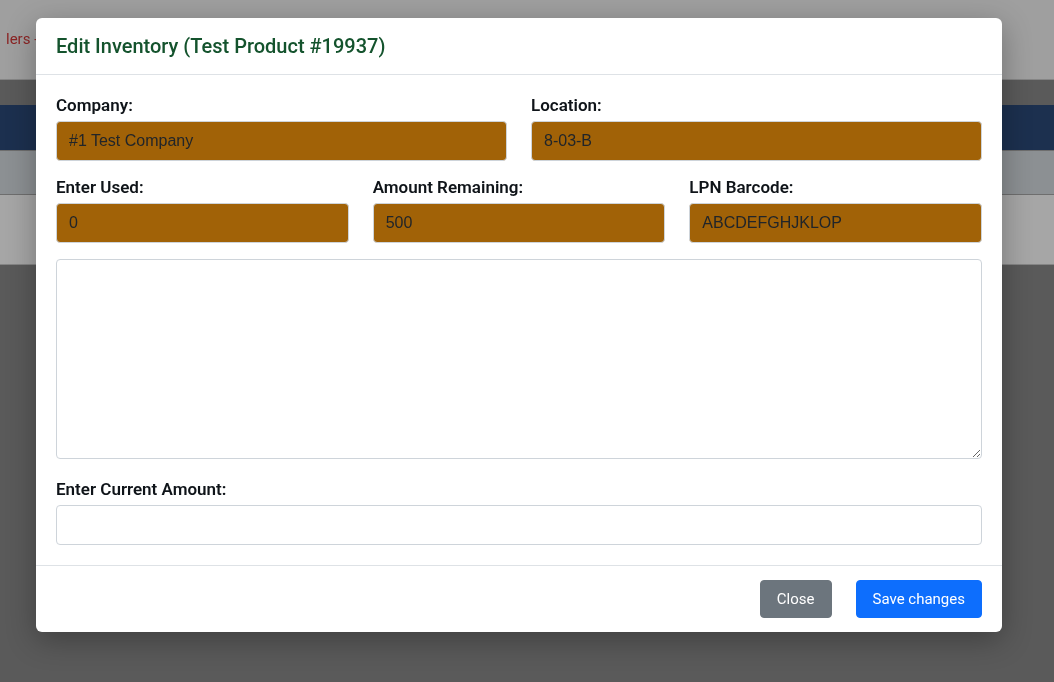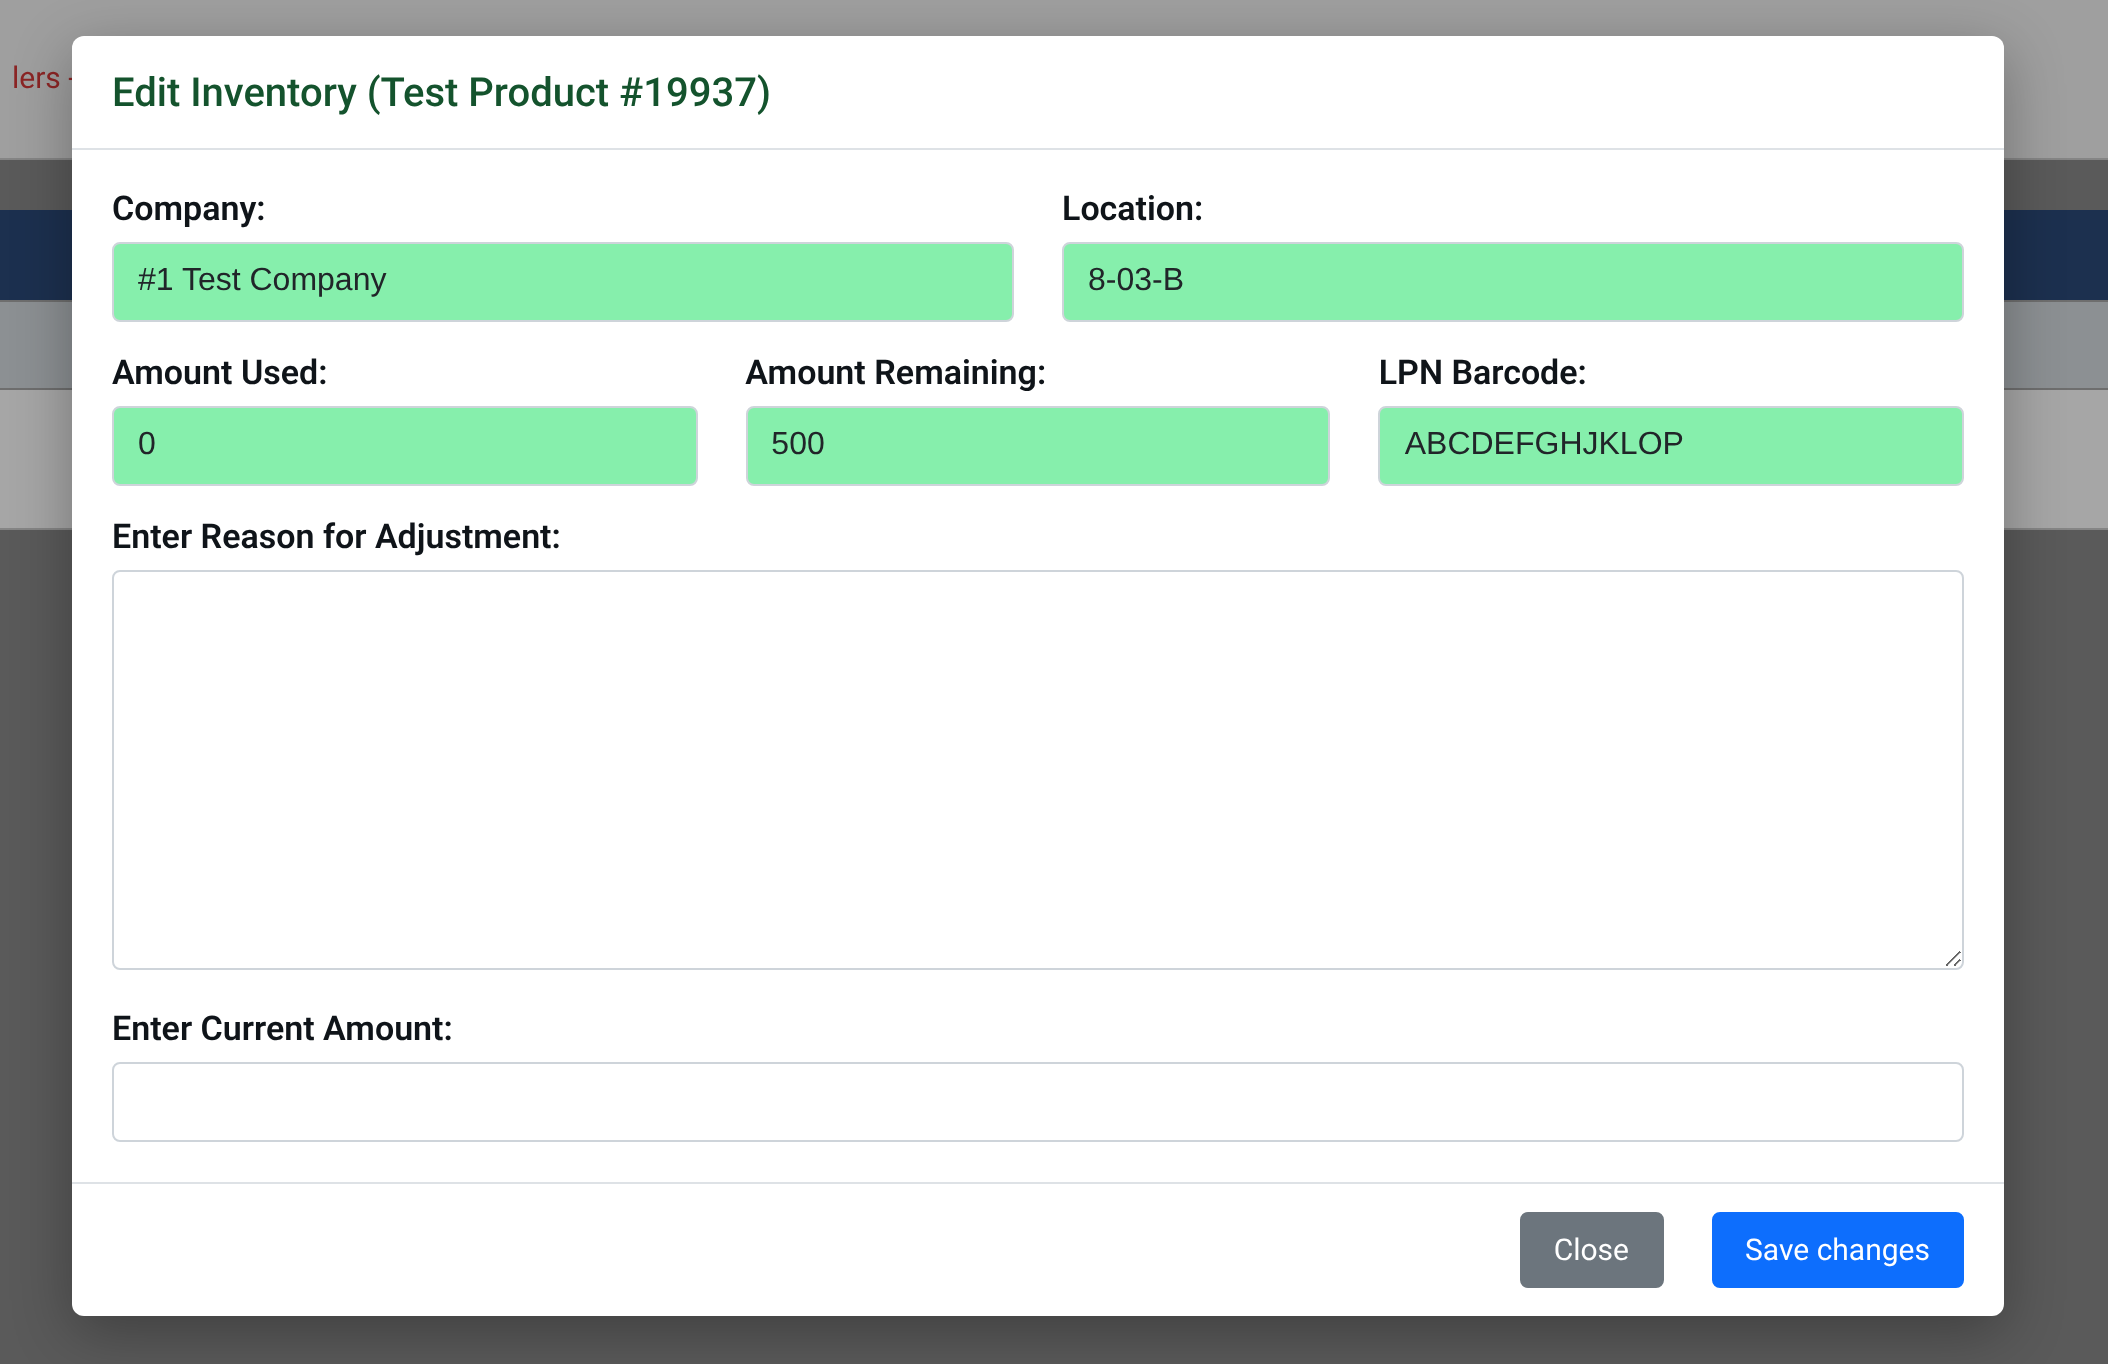"#1 Test Company" .form-input { background: #86efac -> #a16207 }
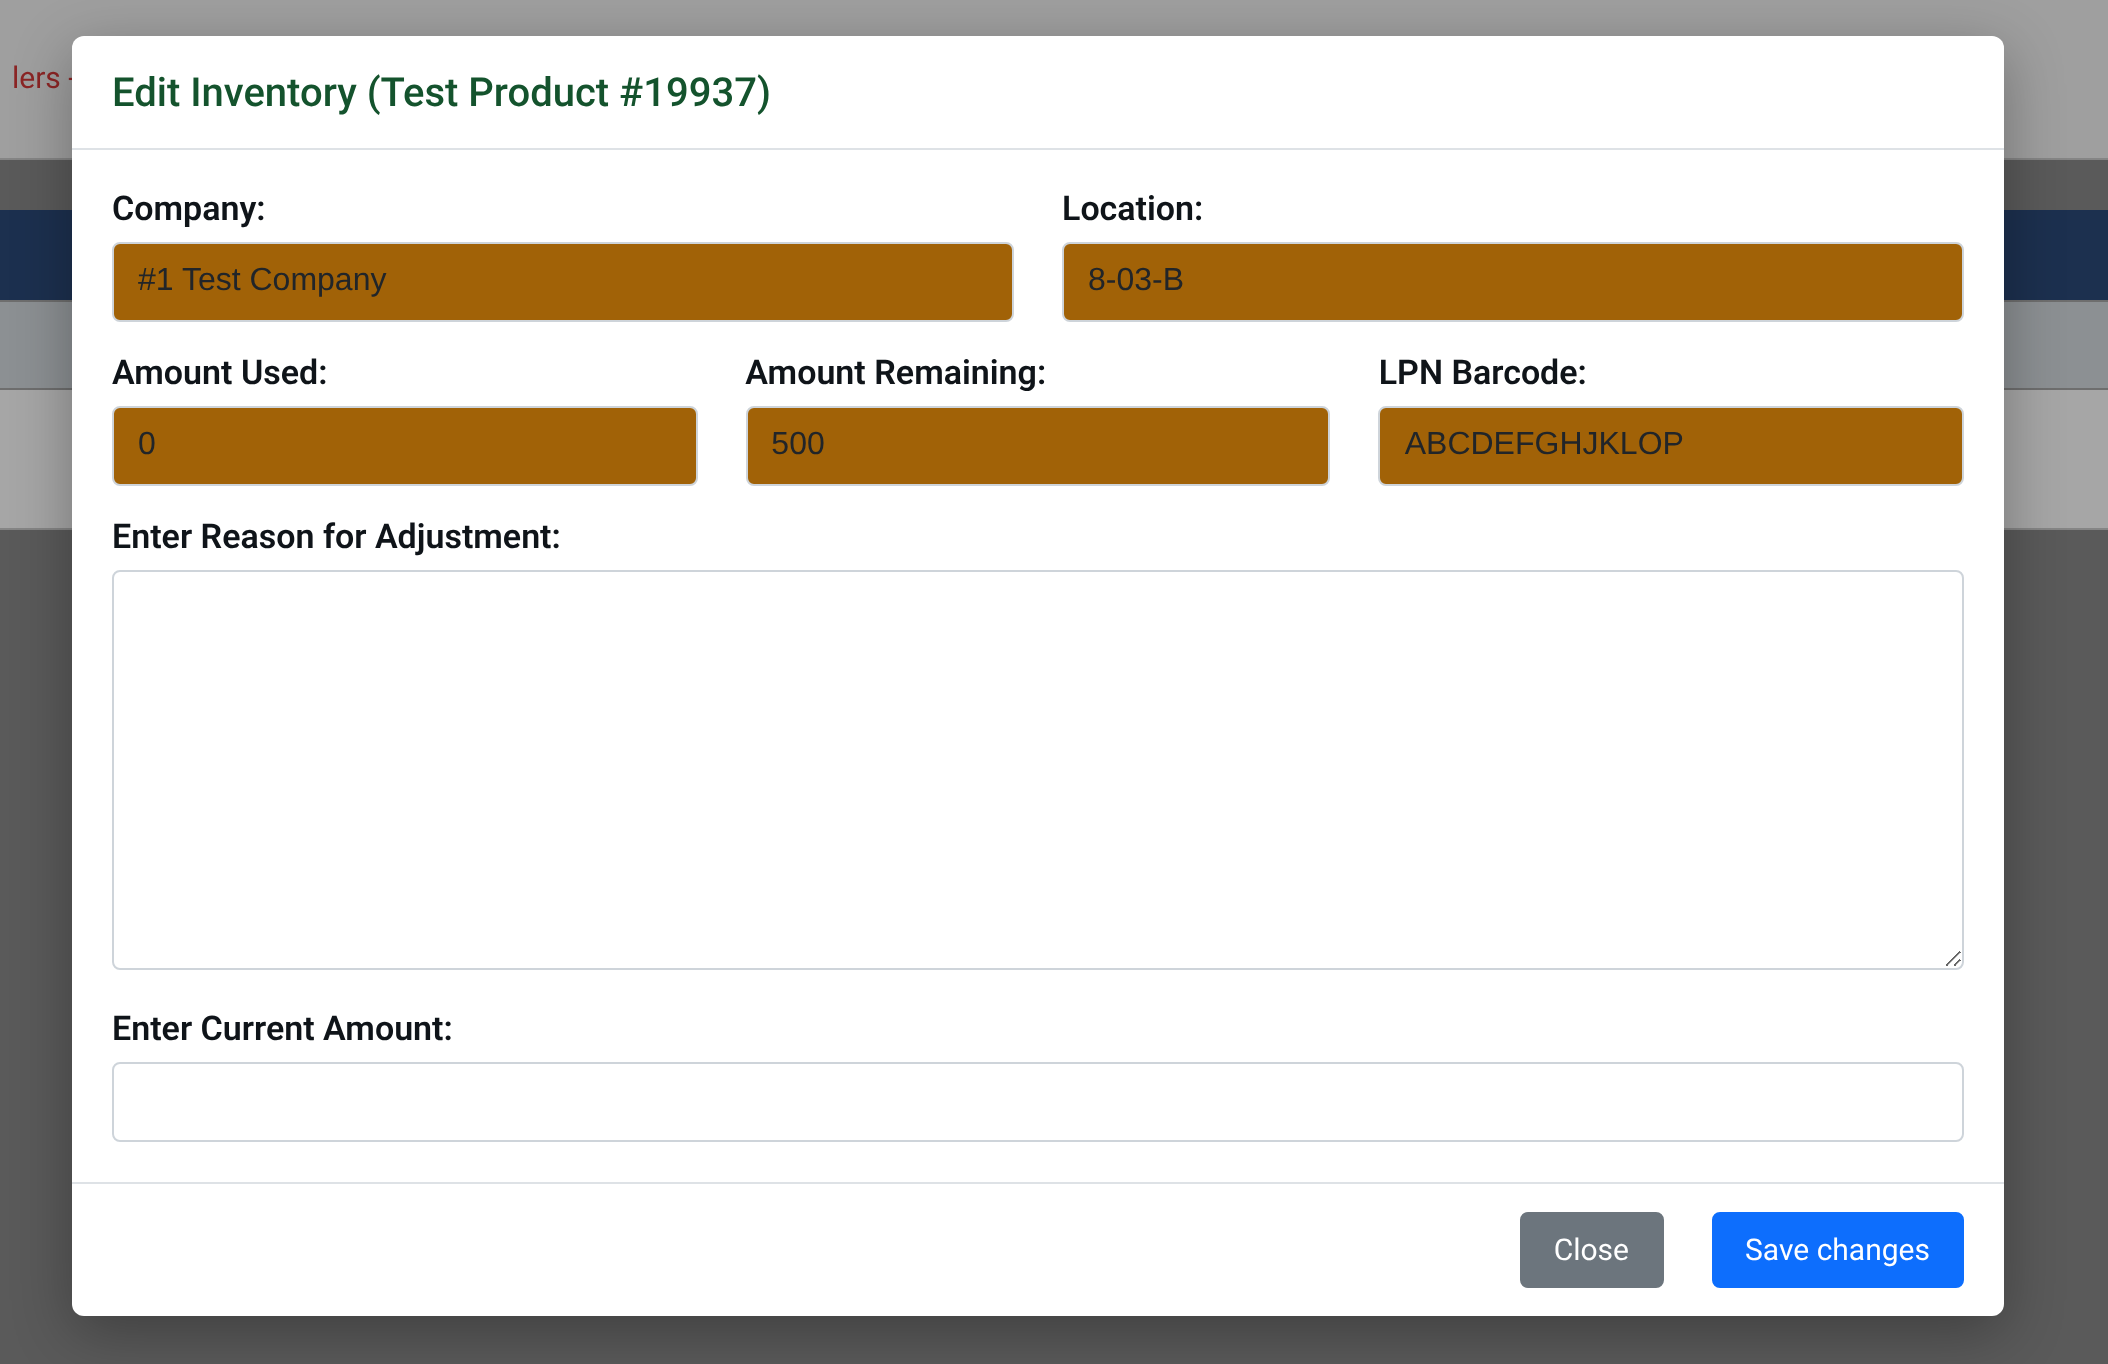"Amount Used:" label.form-label { text: Amount -> Enter }
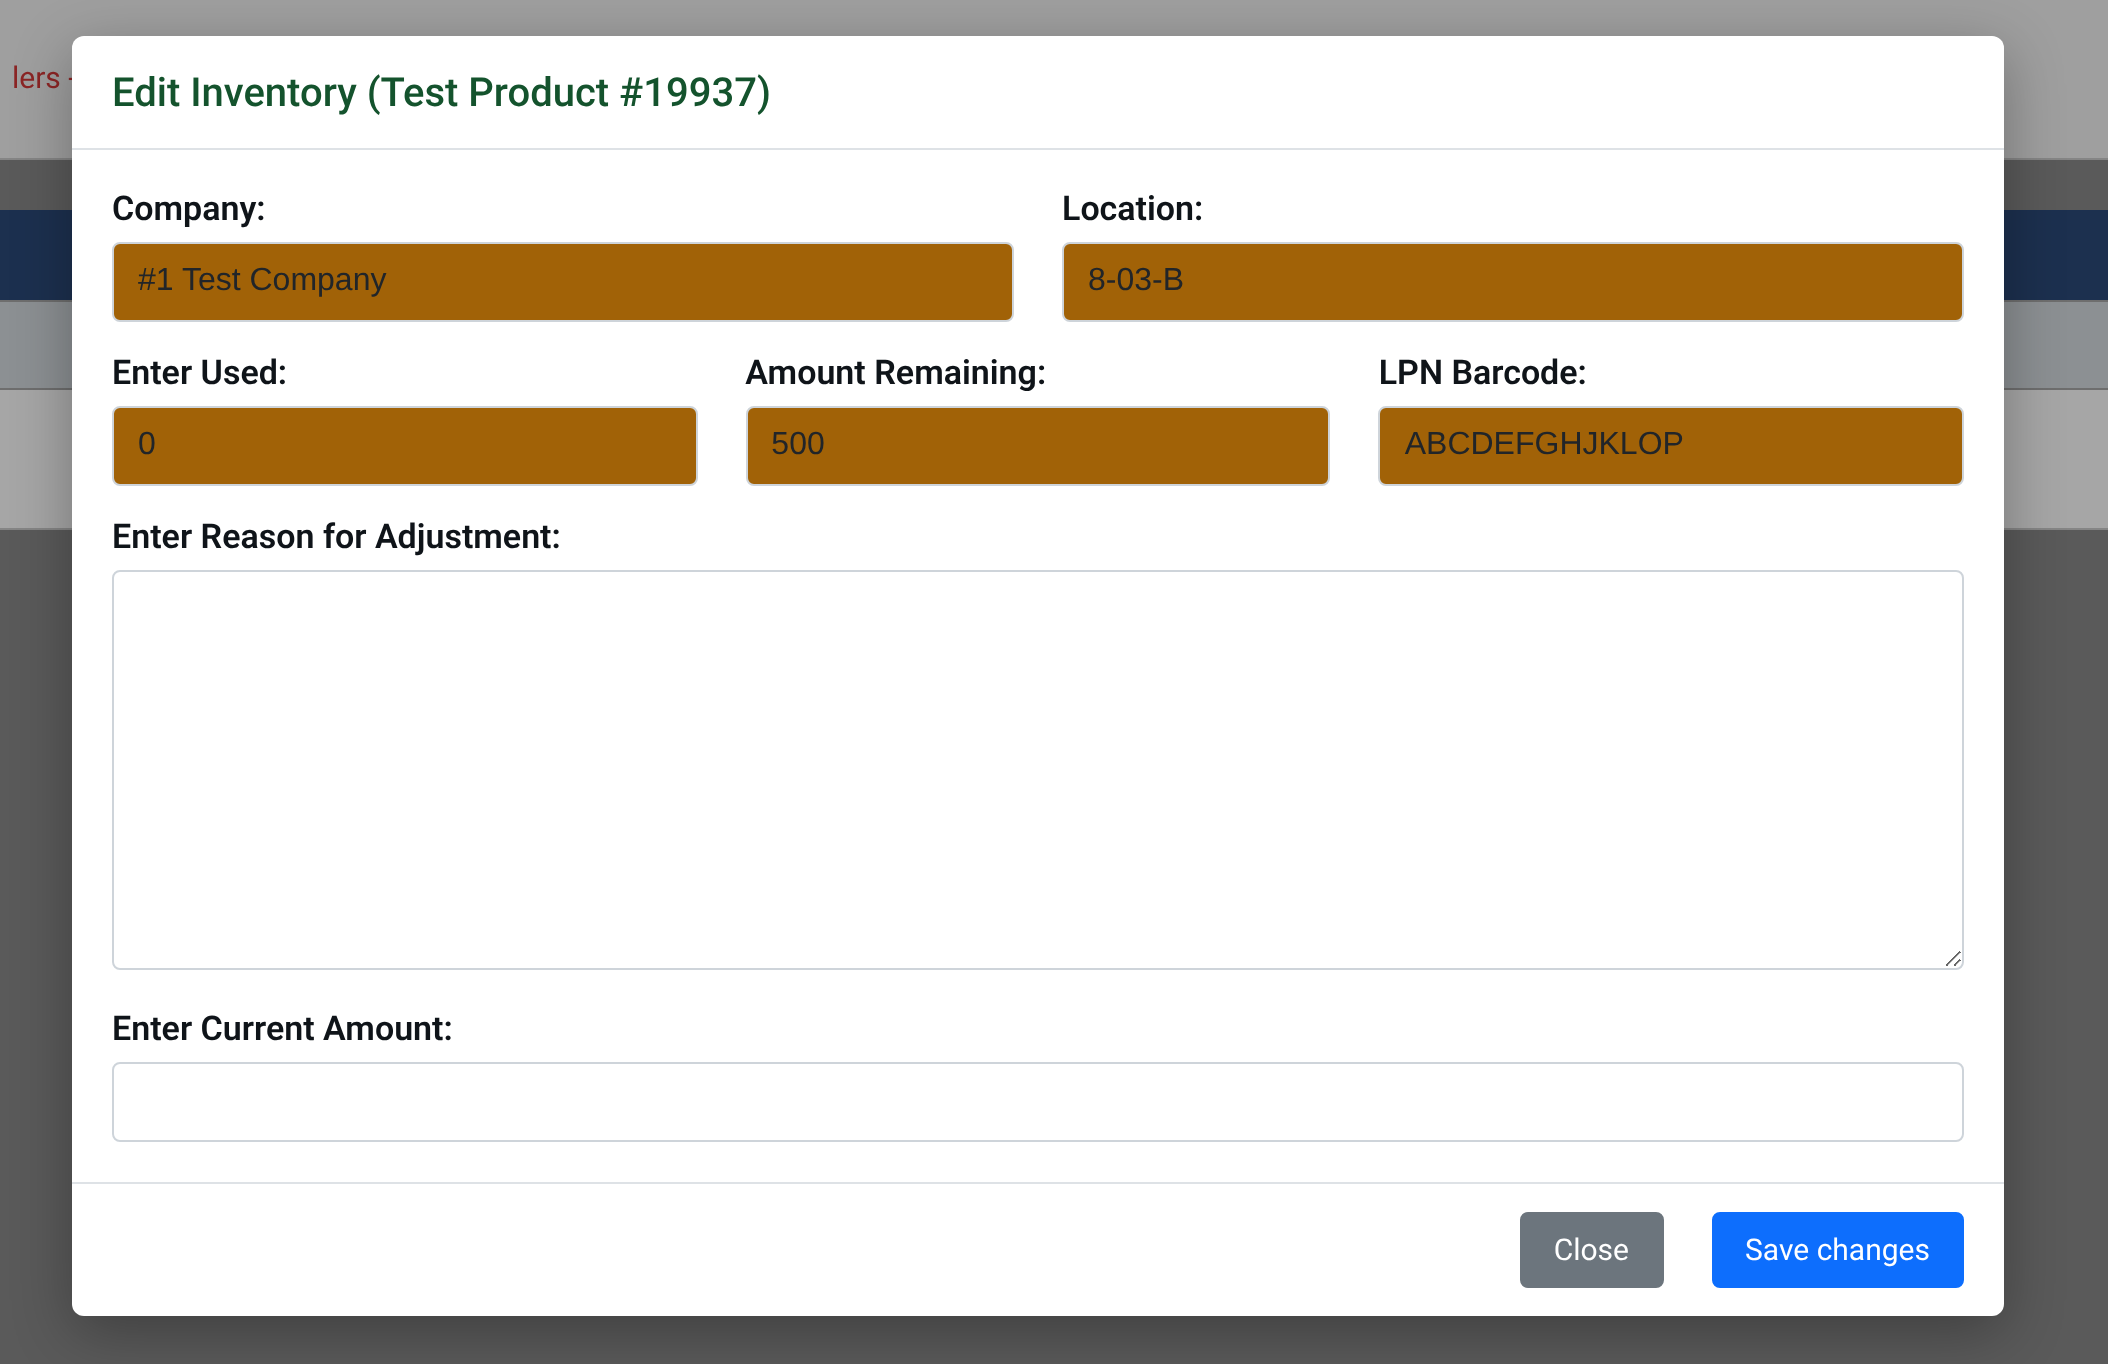"Enter Reason for Adjustment:" label.form-label { html: <label>Enter Reason for Adjustment:</label> -> none }
